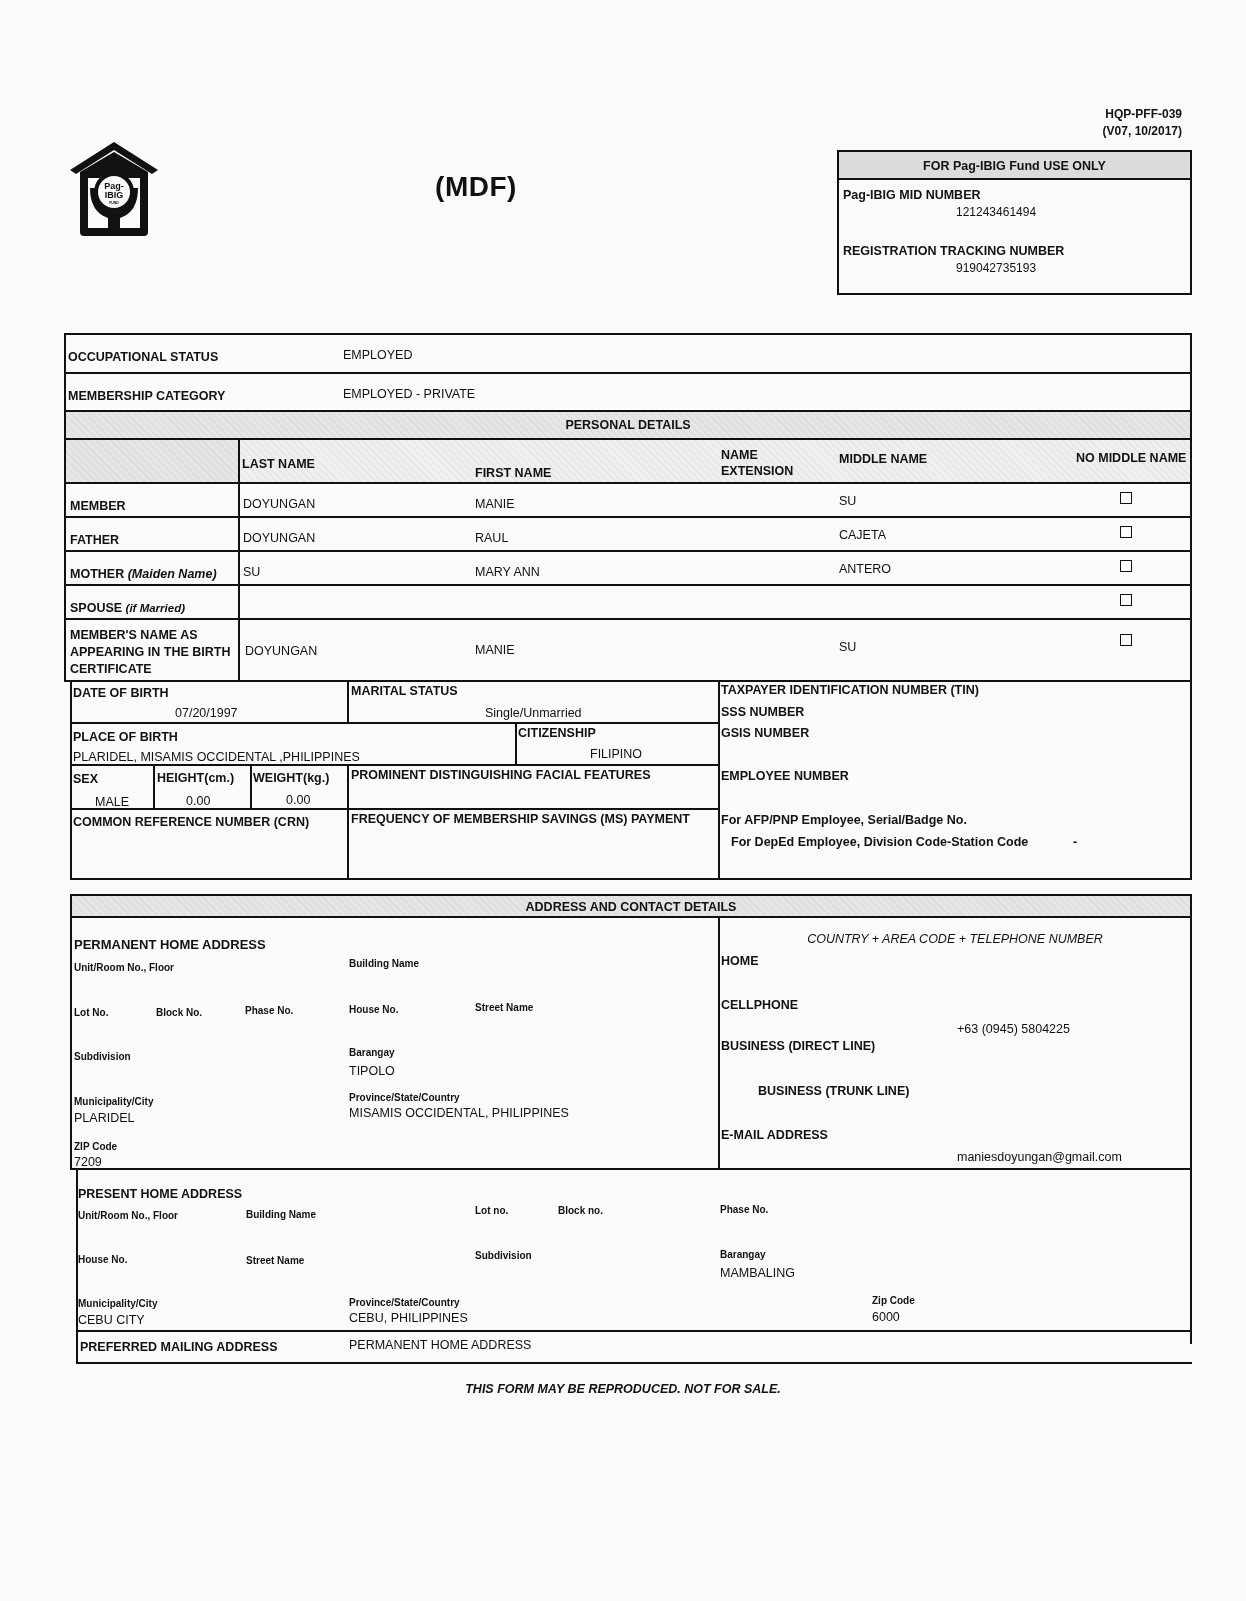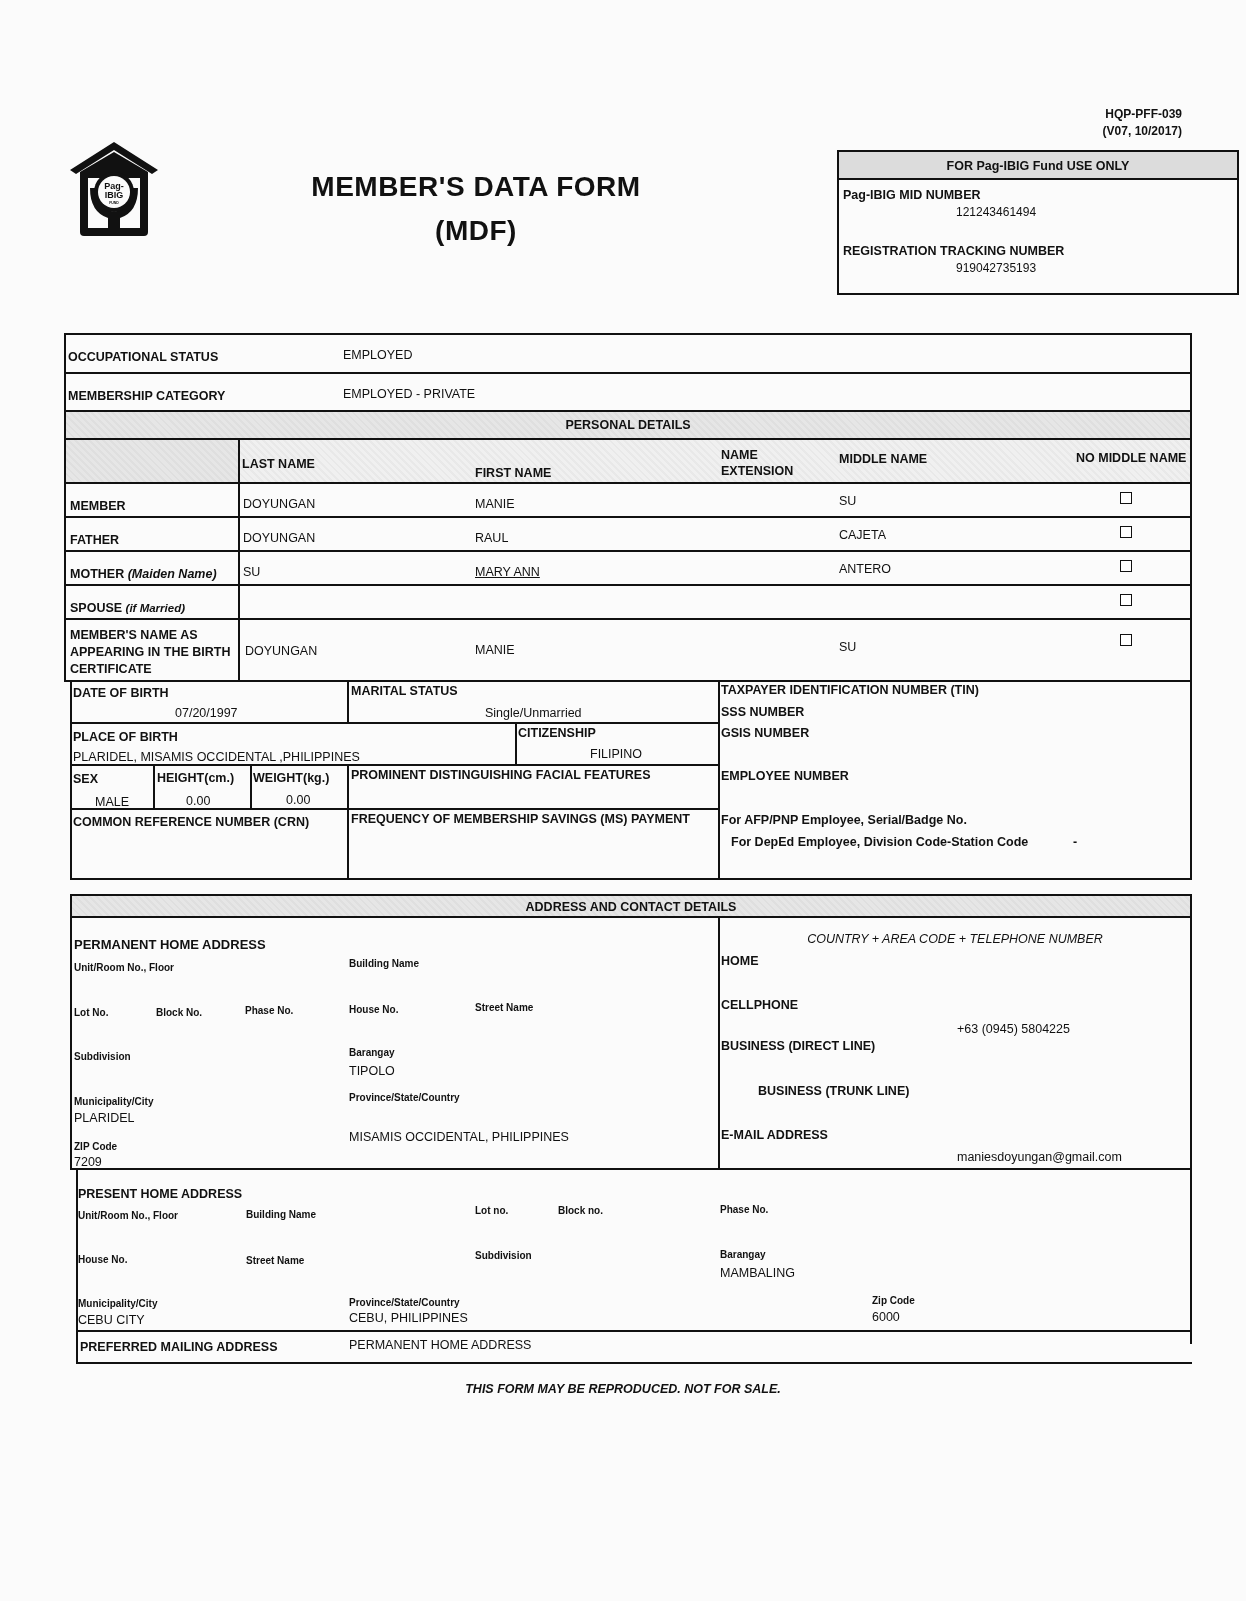"FOR Pag-IBIG Fund USE ONLY" .use-box { width: 402px -> 355px }
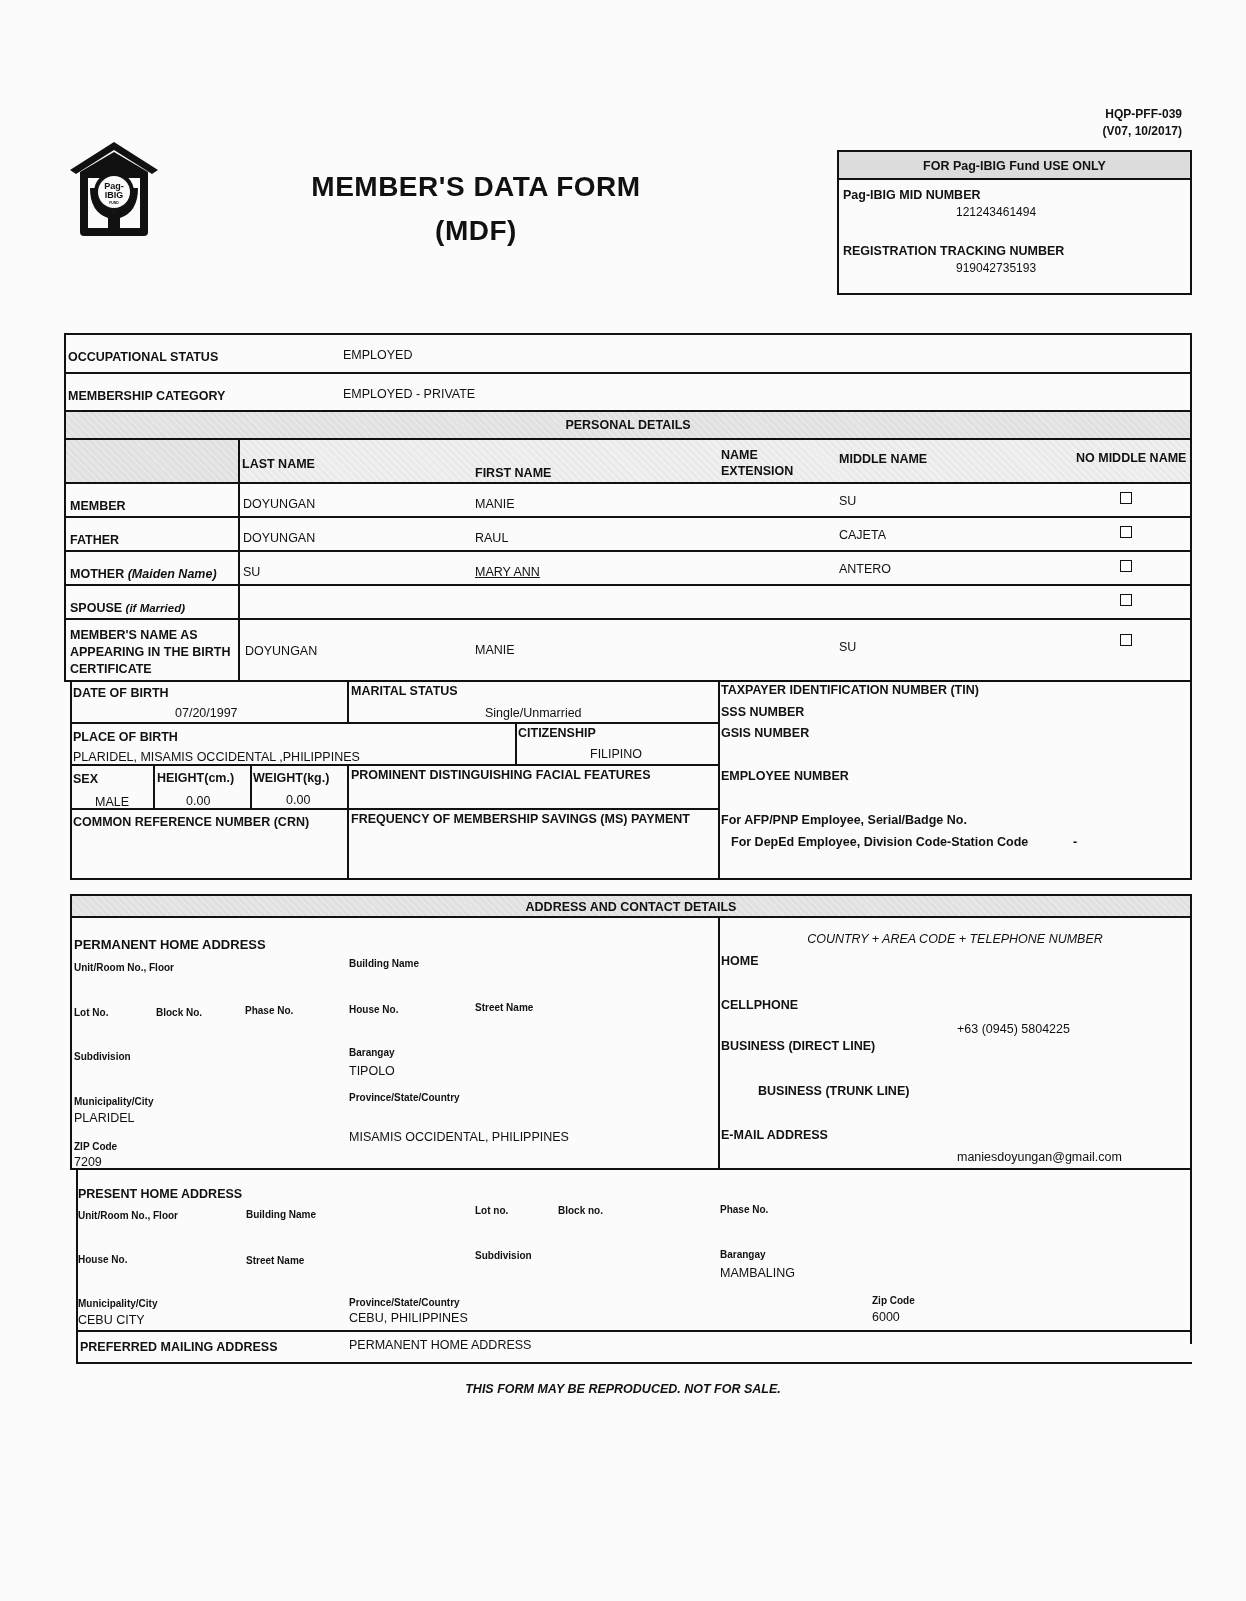"MEMBER'S DATA FORM" div { html: <div>MEMBER'S DATA FORM</div> -> none }
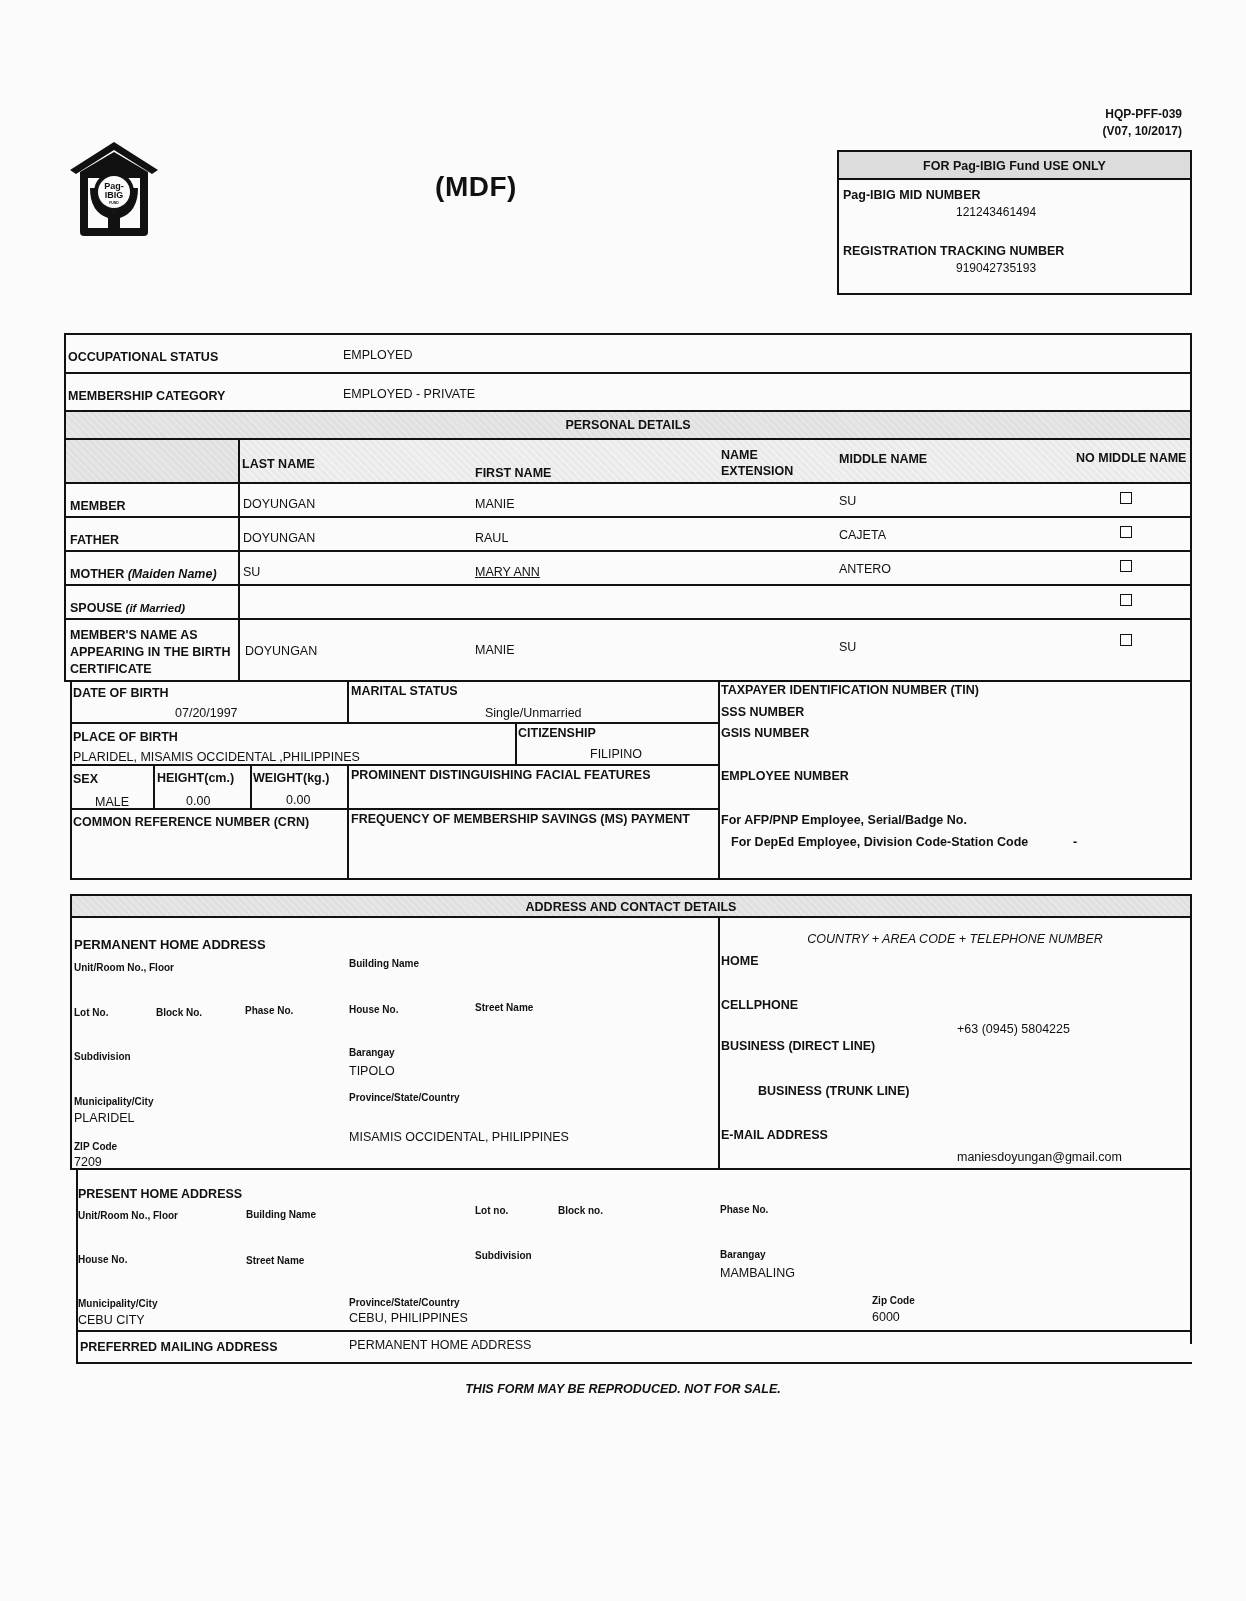"MARY ANN" div.abs { text-decoration: underline -> none }
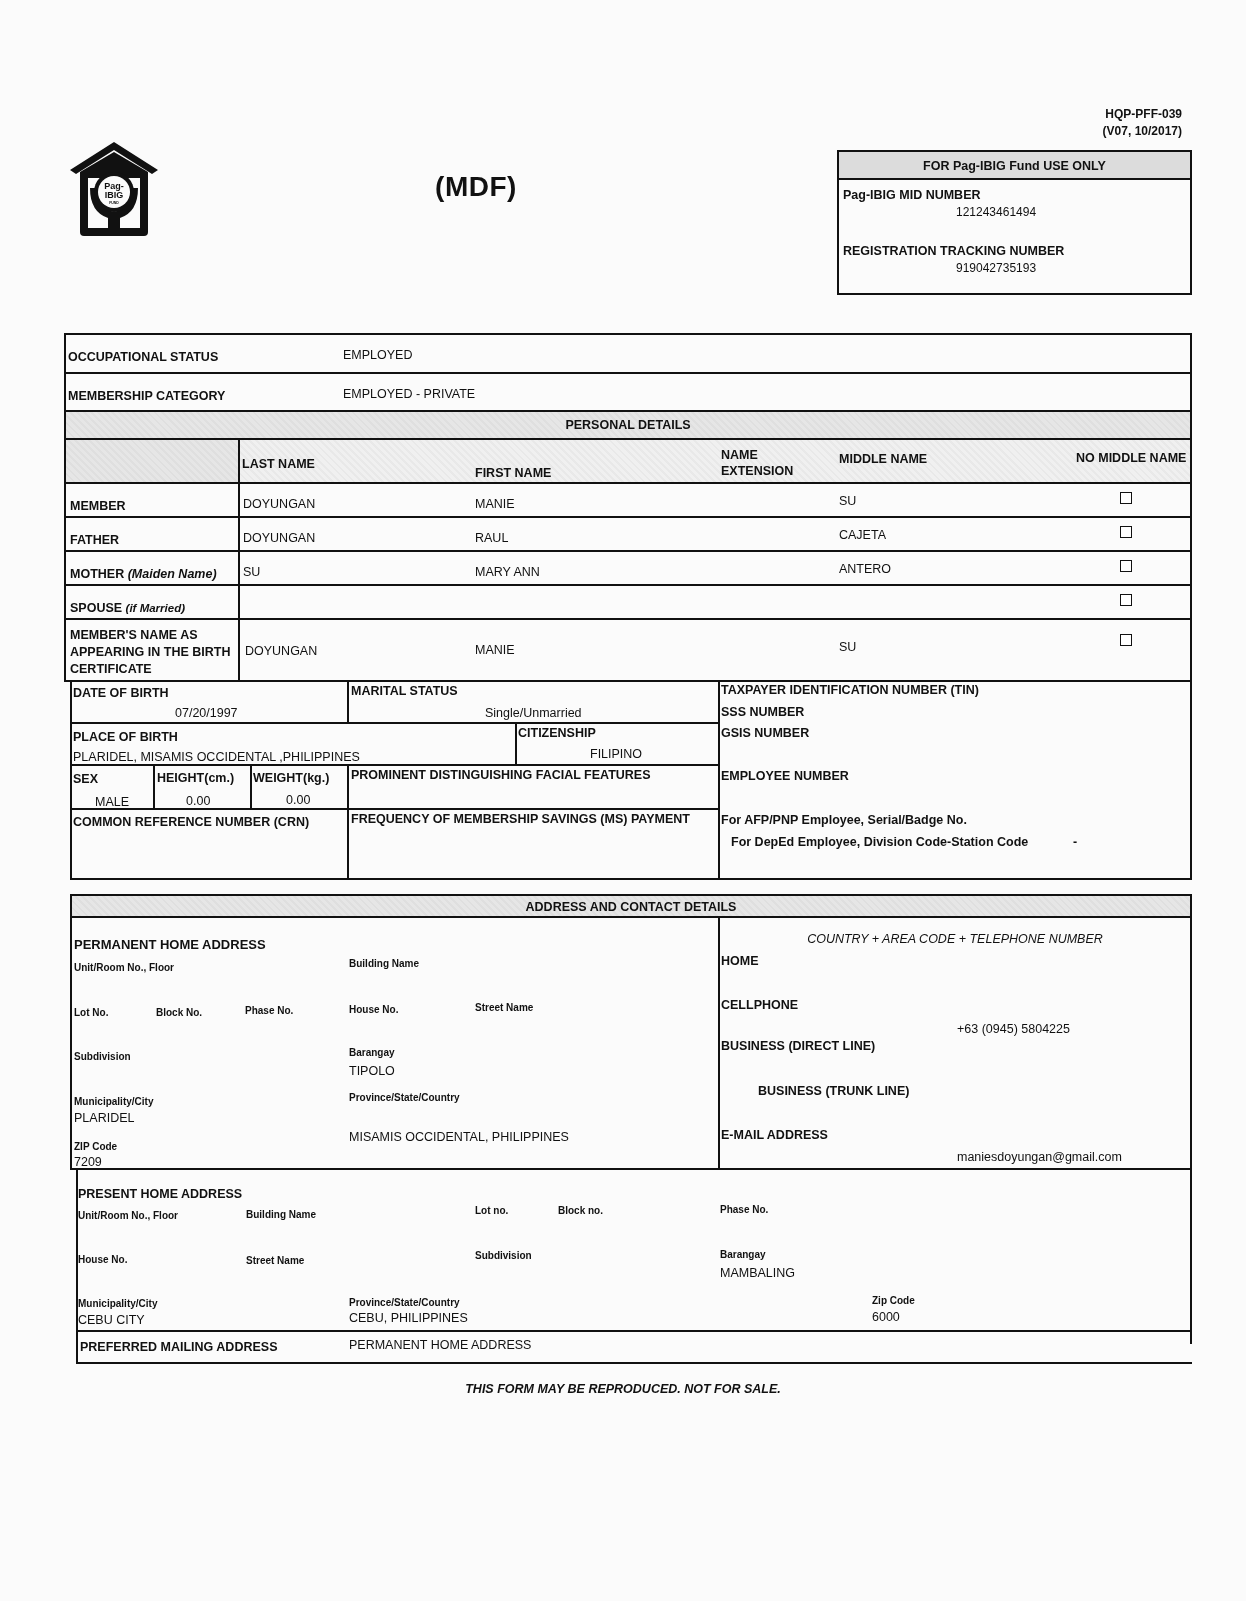"MISAMIS OCCIDENTAL, PHILIPPINES" div.abs { margin-top: 24px -> none }
